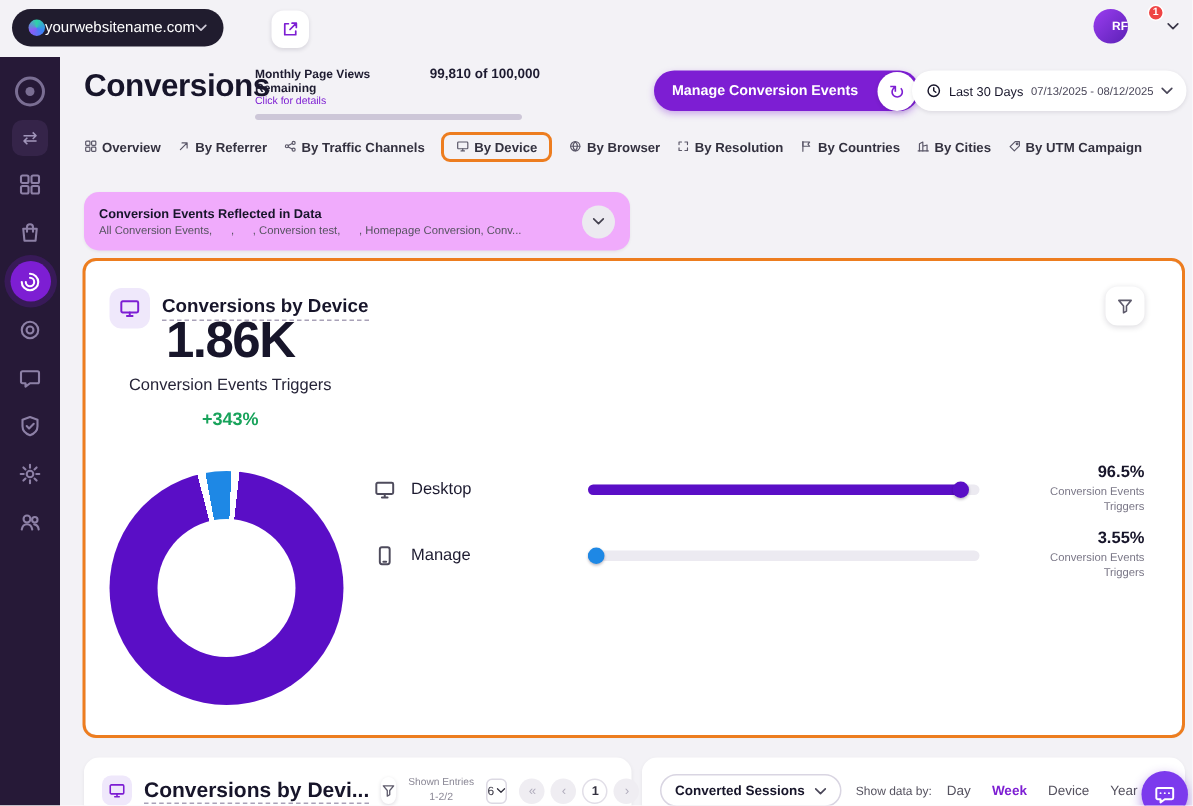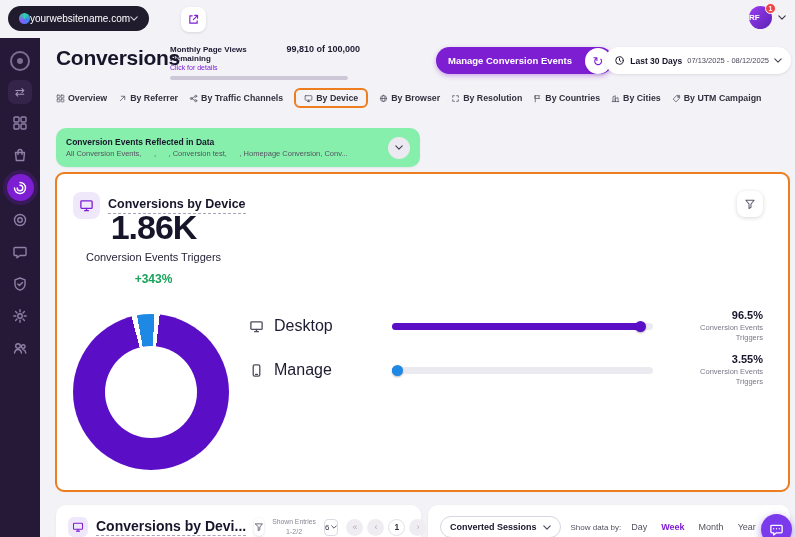"RF" .avatar { justify-content: flex-start -> flex-end; left: 749px -> 729px }
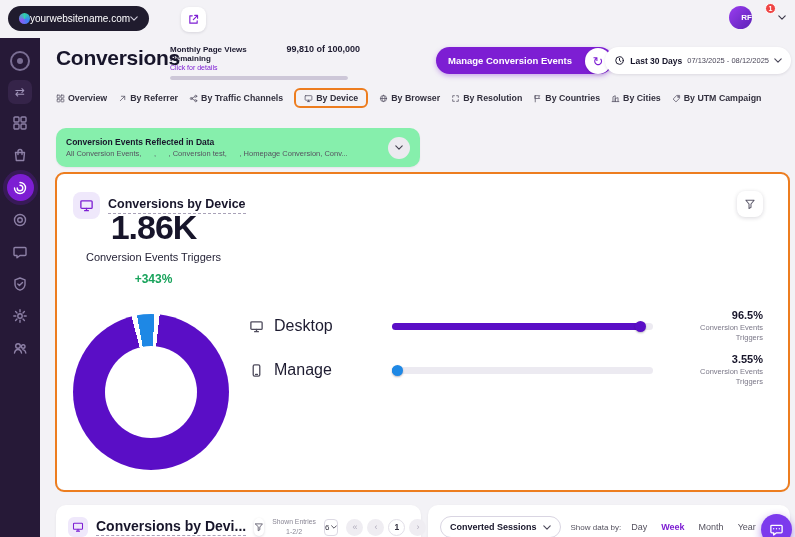"Last 30 Days" .d-label { font-weight: 700 -> 400 }
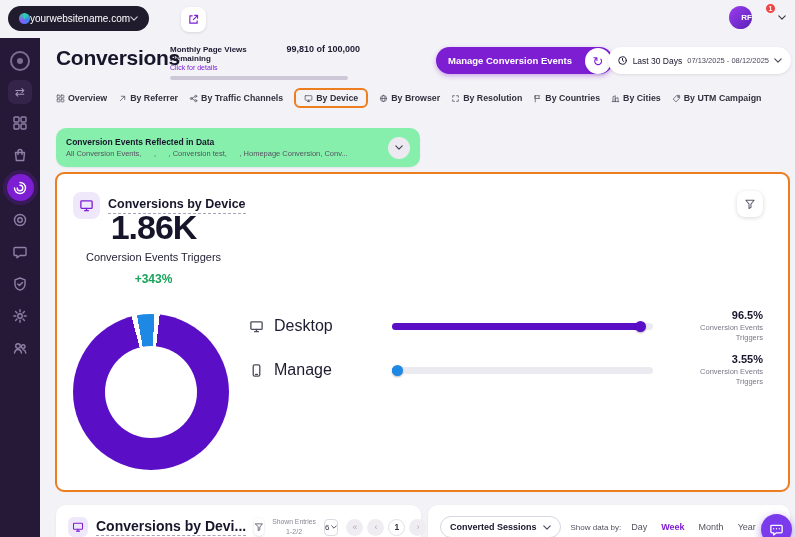"Overview" .tab { align-items: center -> flex-start }
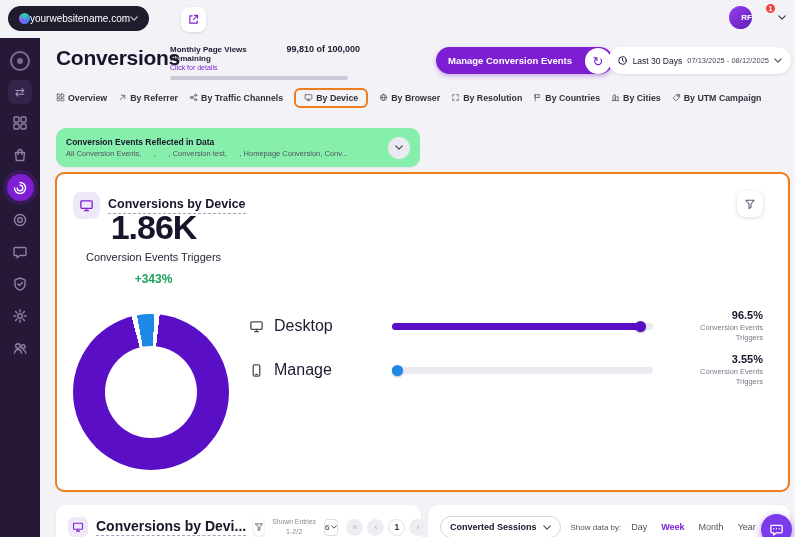"Conversion Events Reflected in Data" .banner { background: #86efac -> #f0abfc }
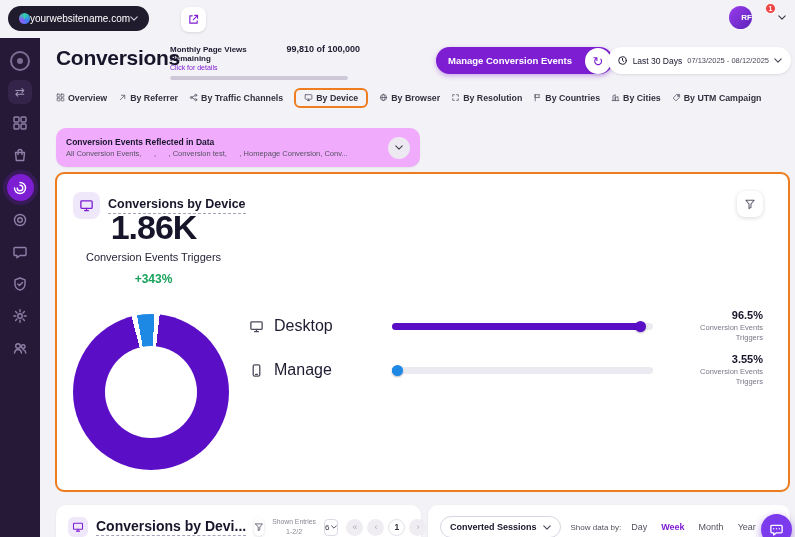"Desktop" .l-label { font-size: 16px -> 11px }
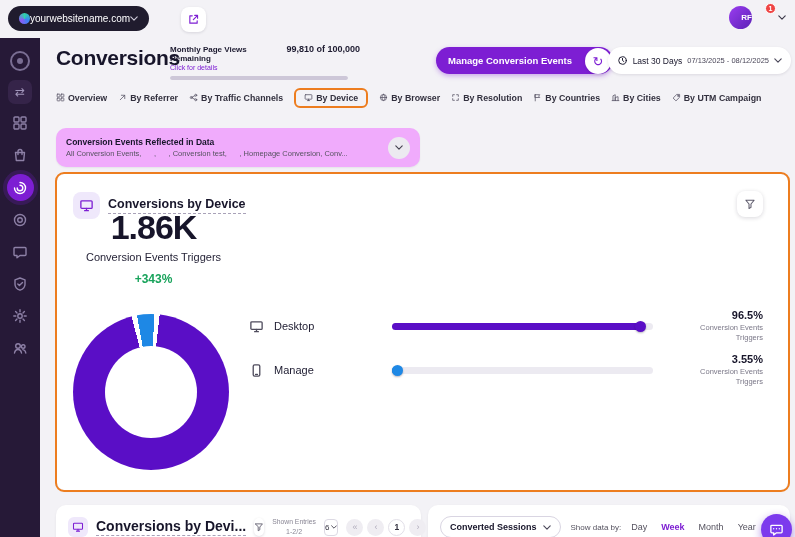"Month" span.period { text: Month -> Device }
